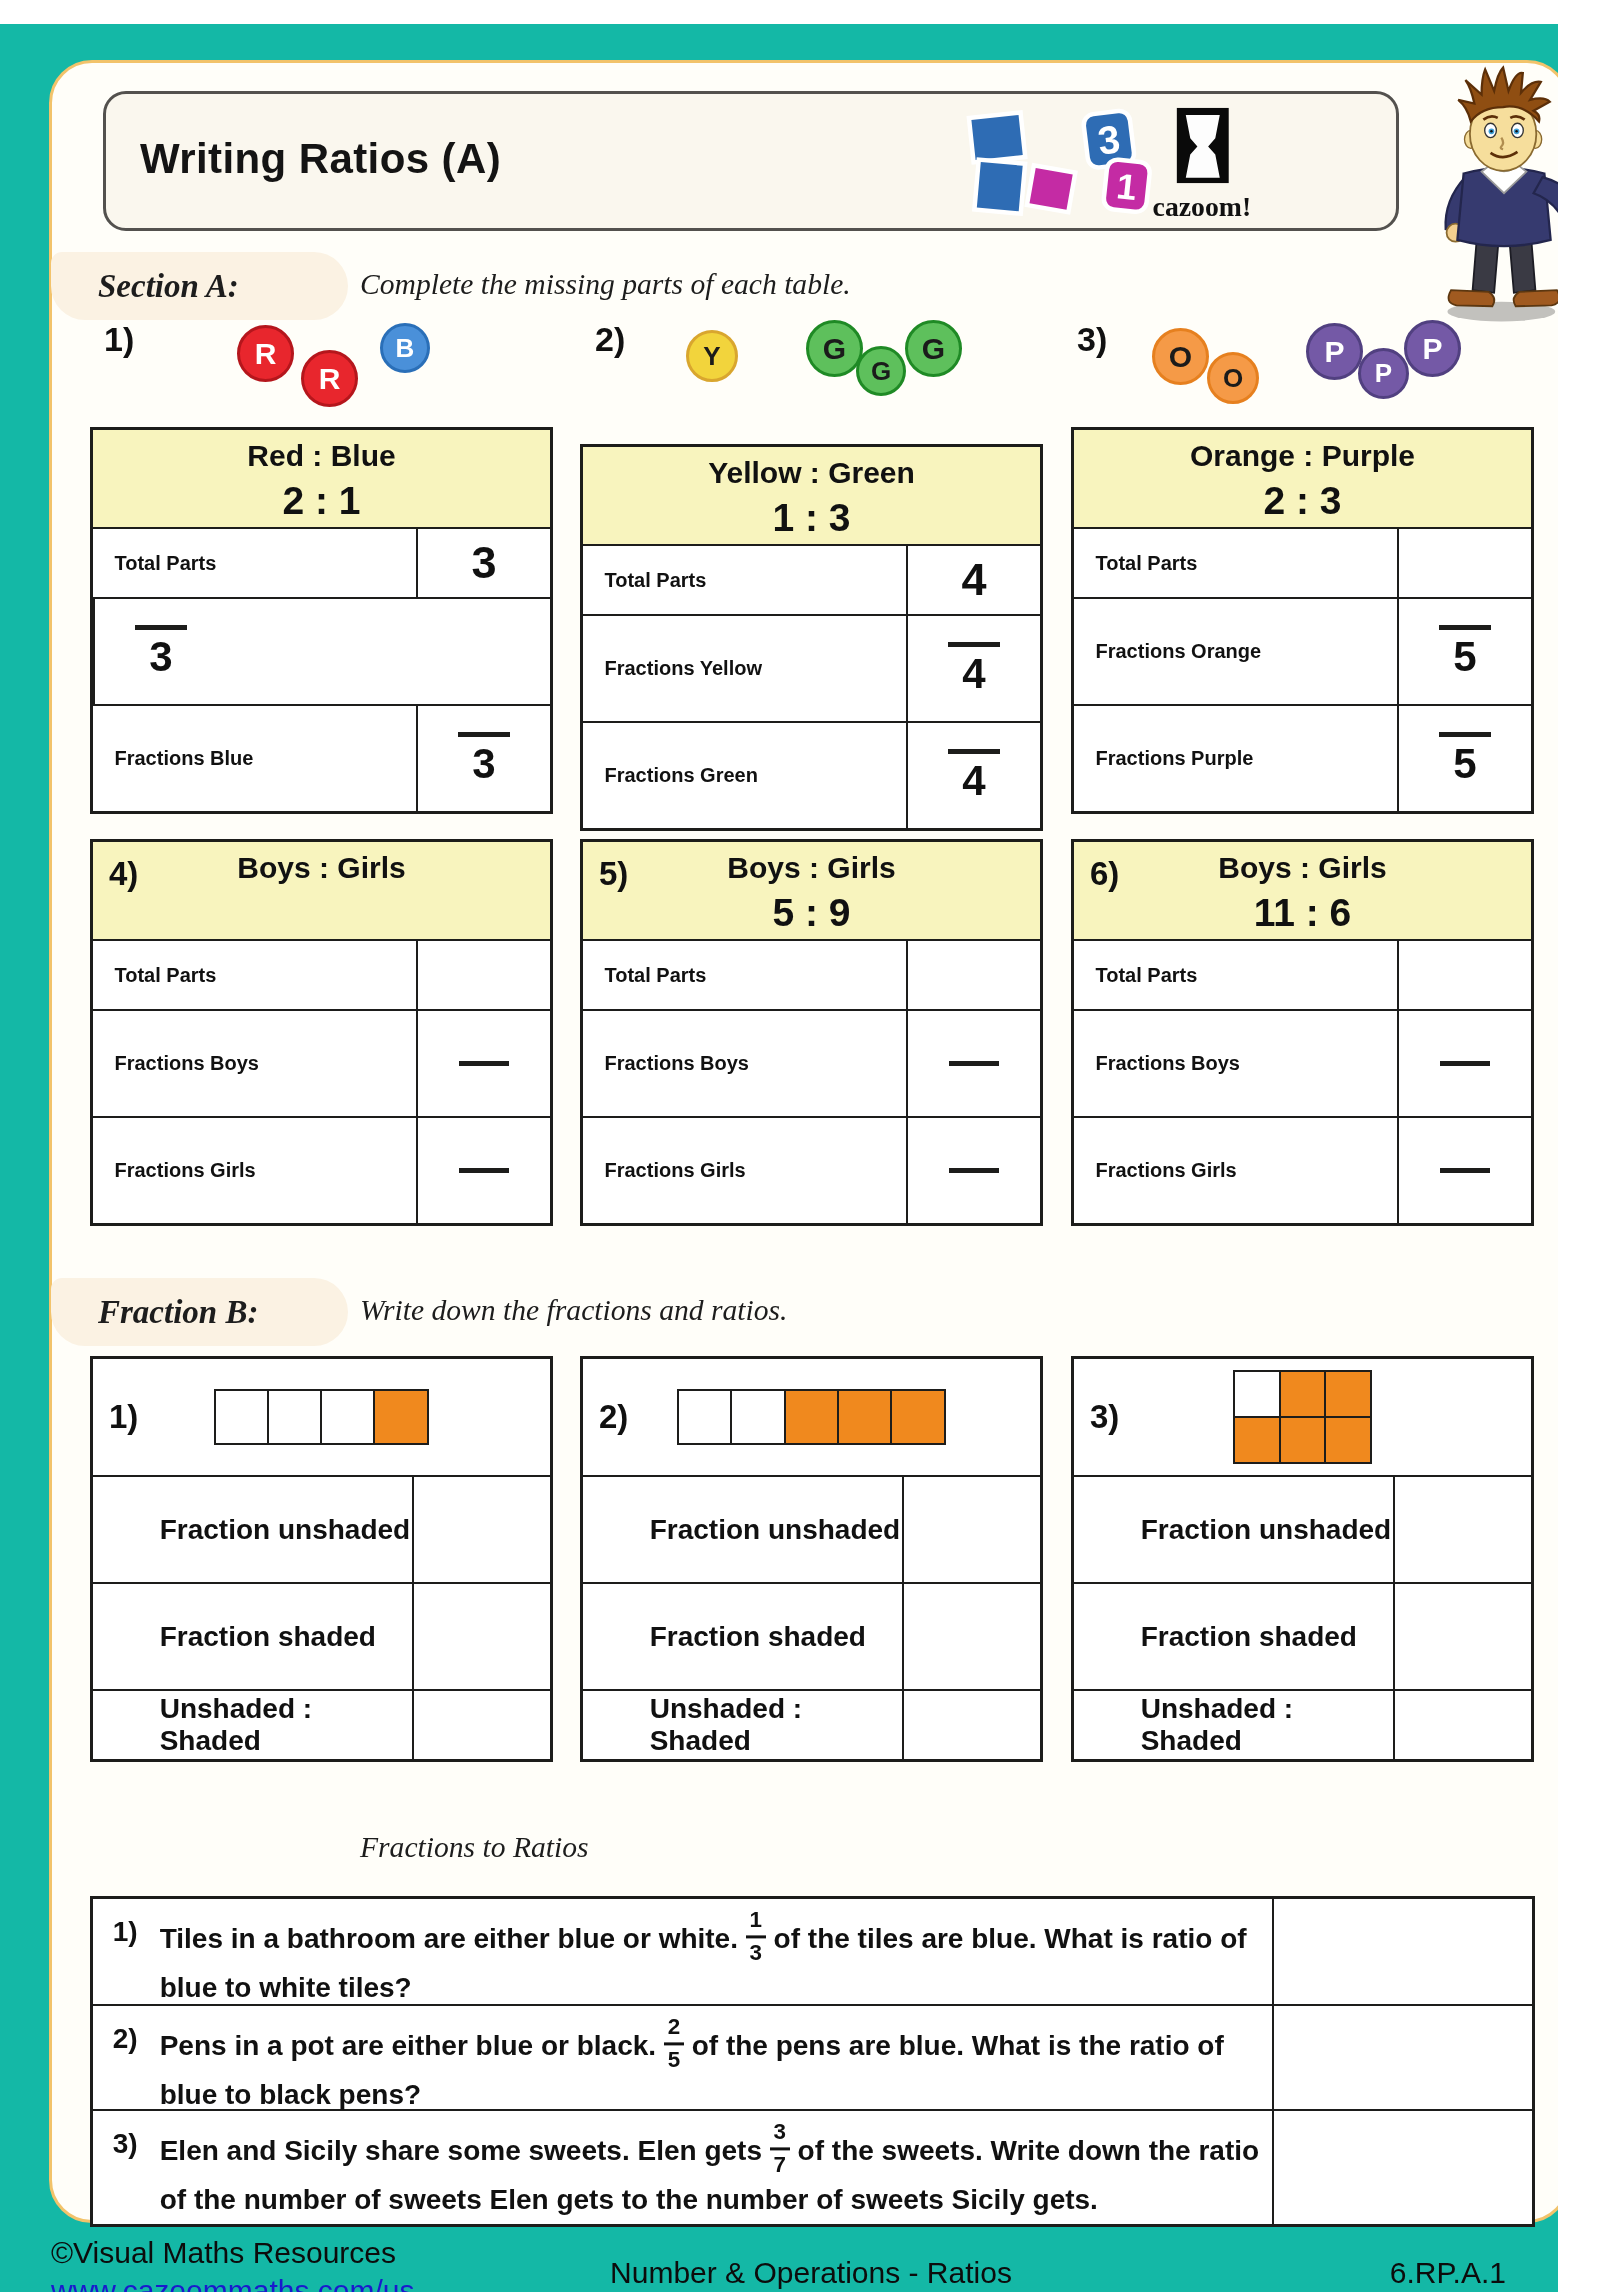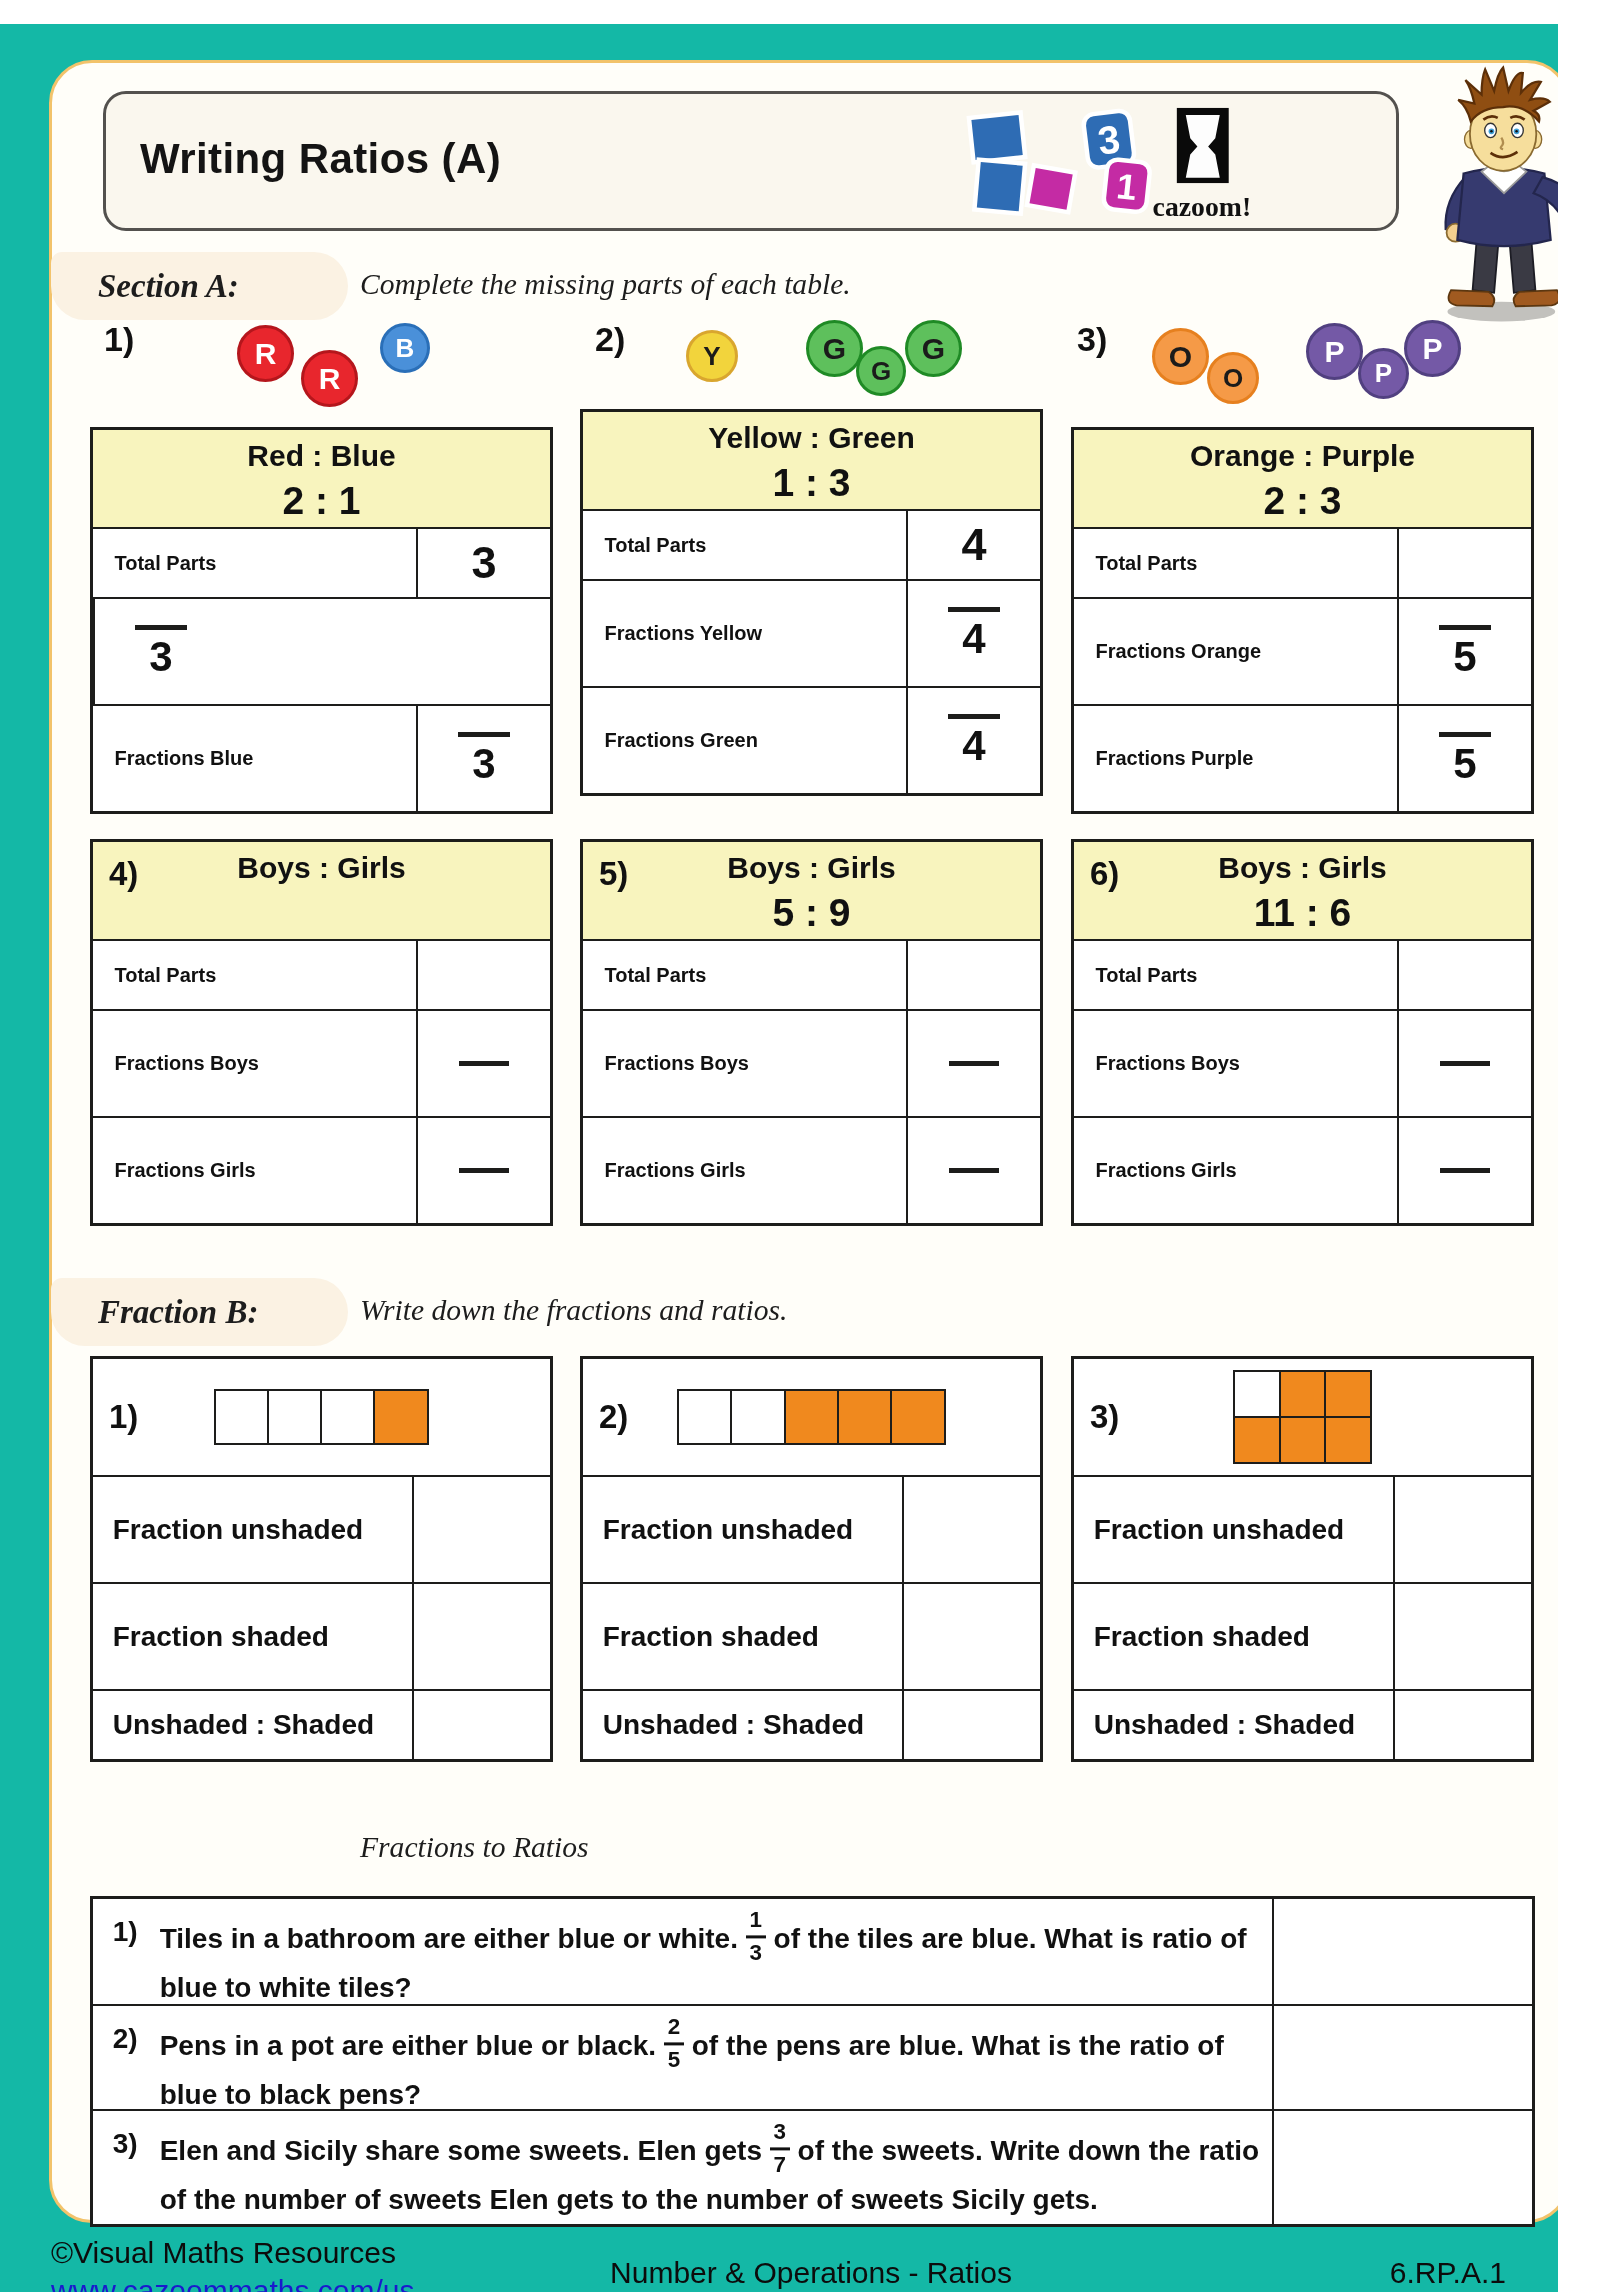"Yellow : Green" div.atable { top: 385px -> 420px }
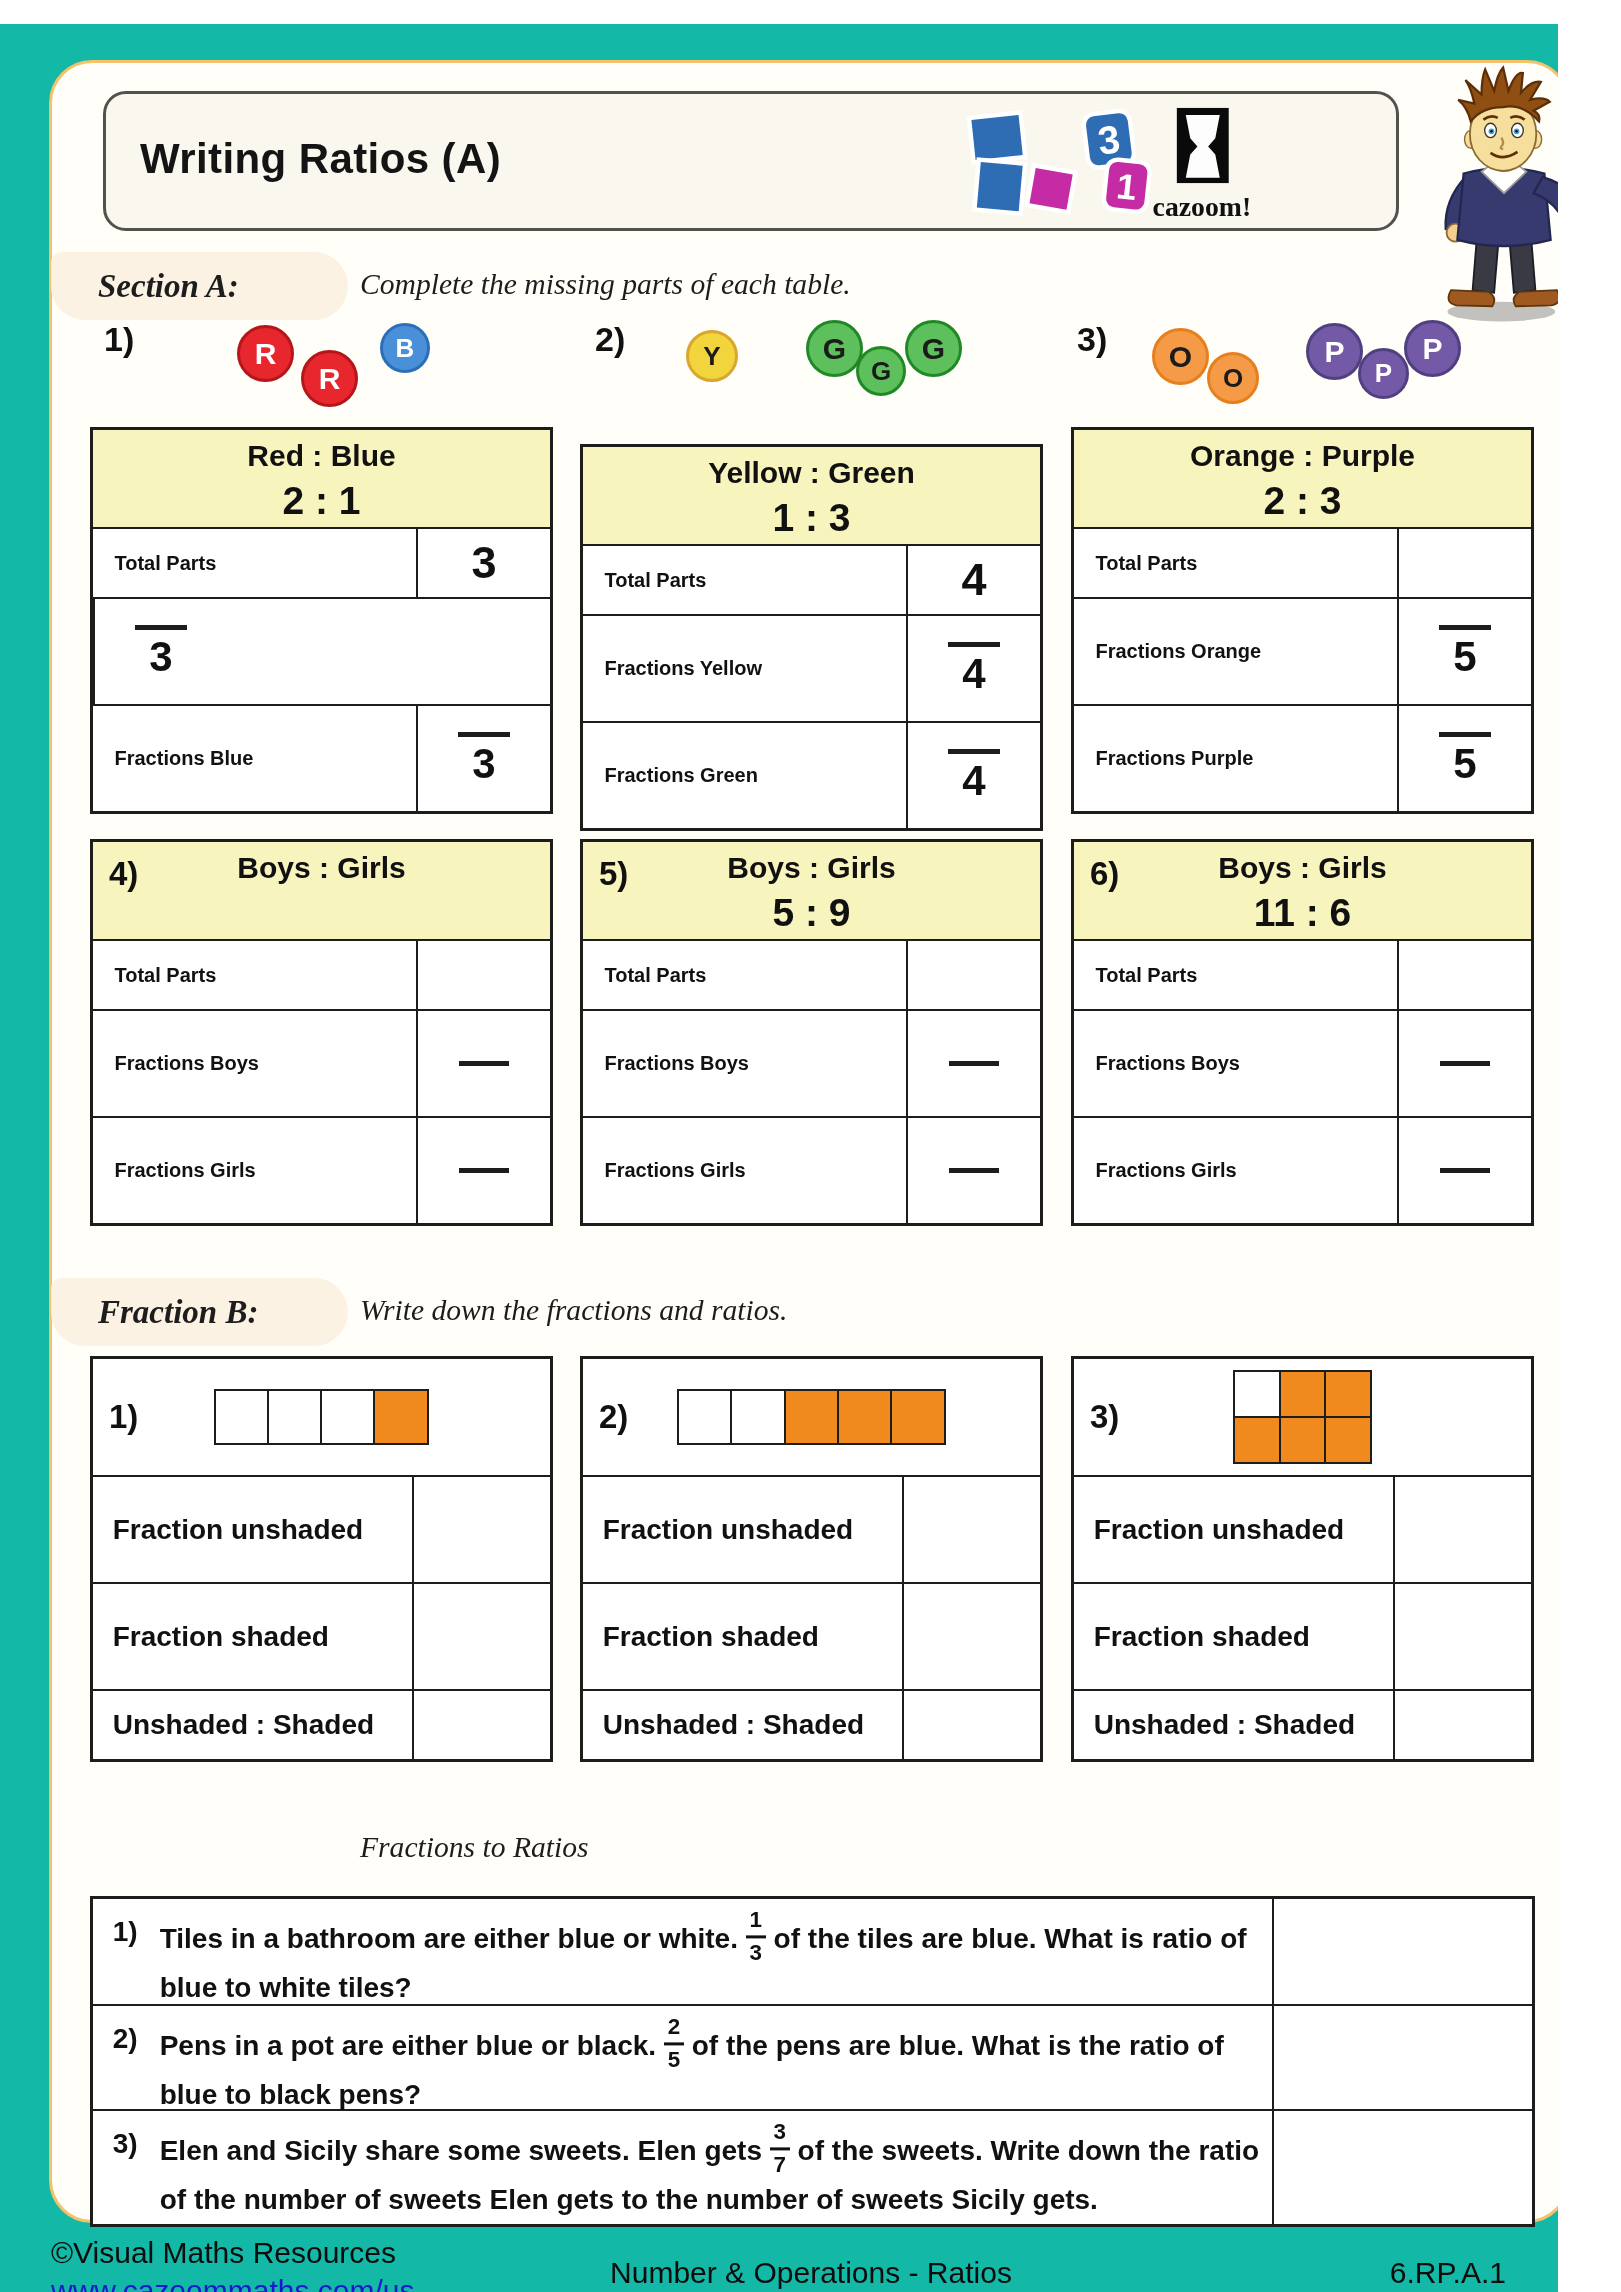"Fraction unshaded" .brow { padding-left: none -> 47px }
